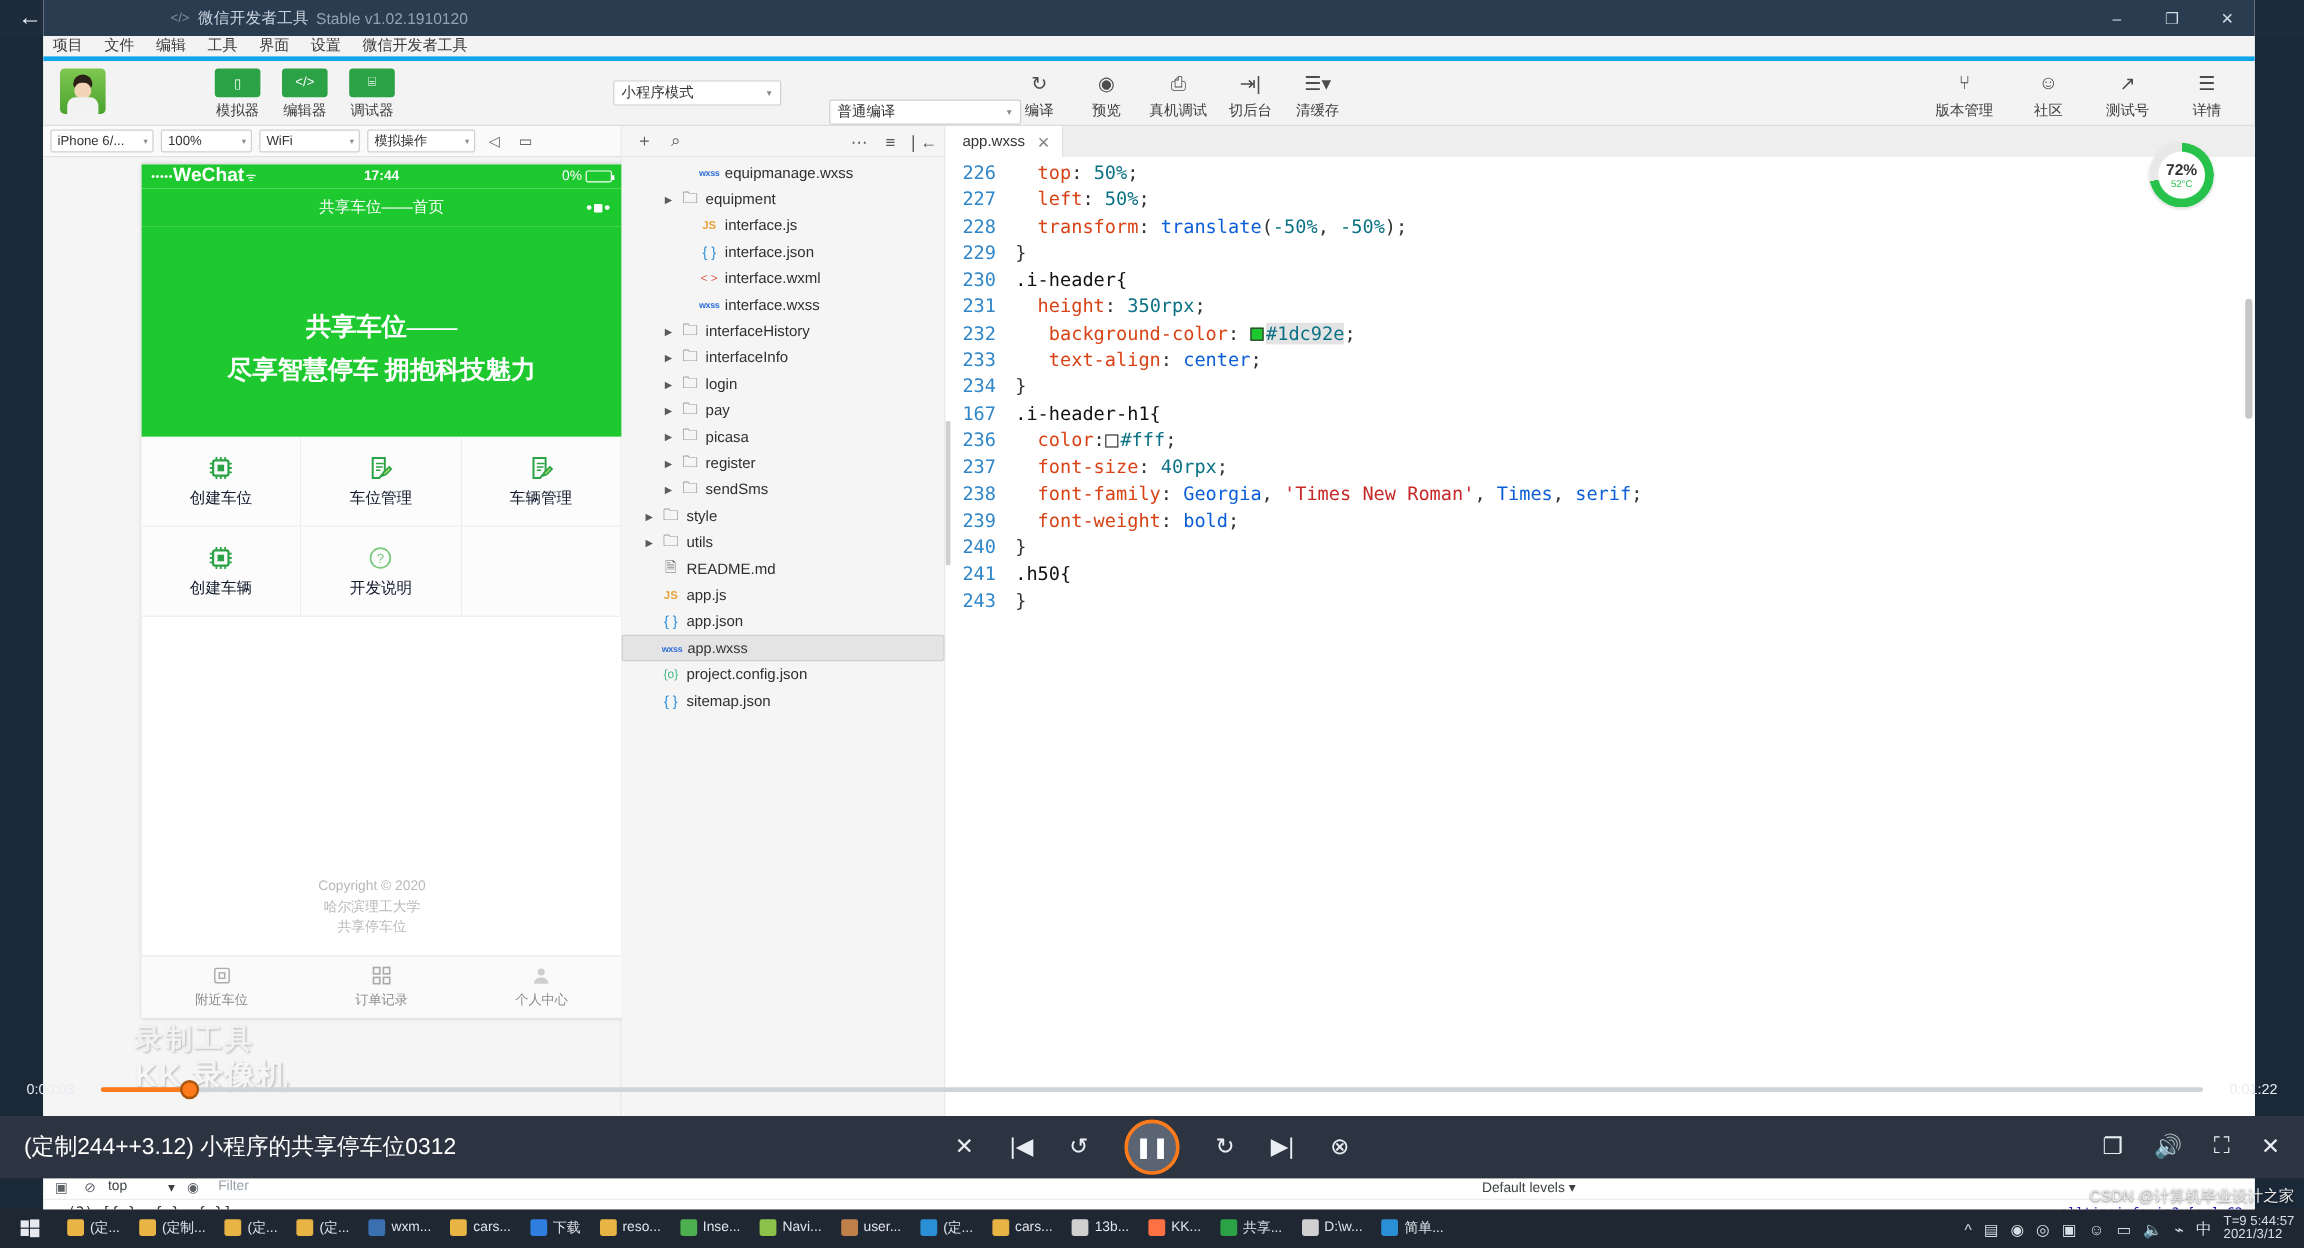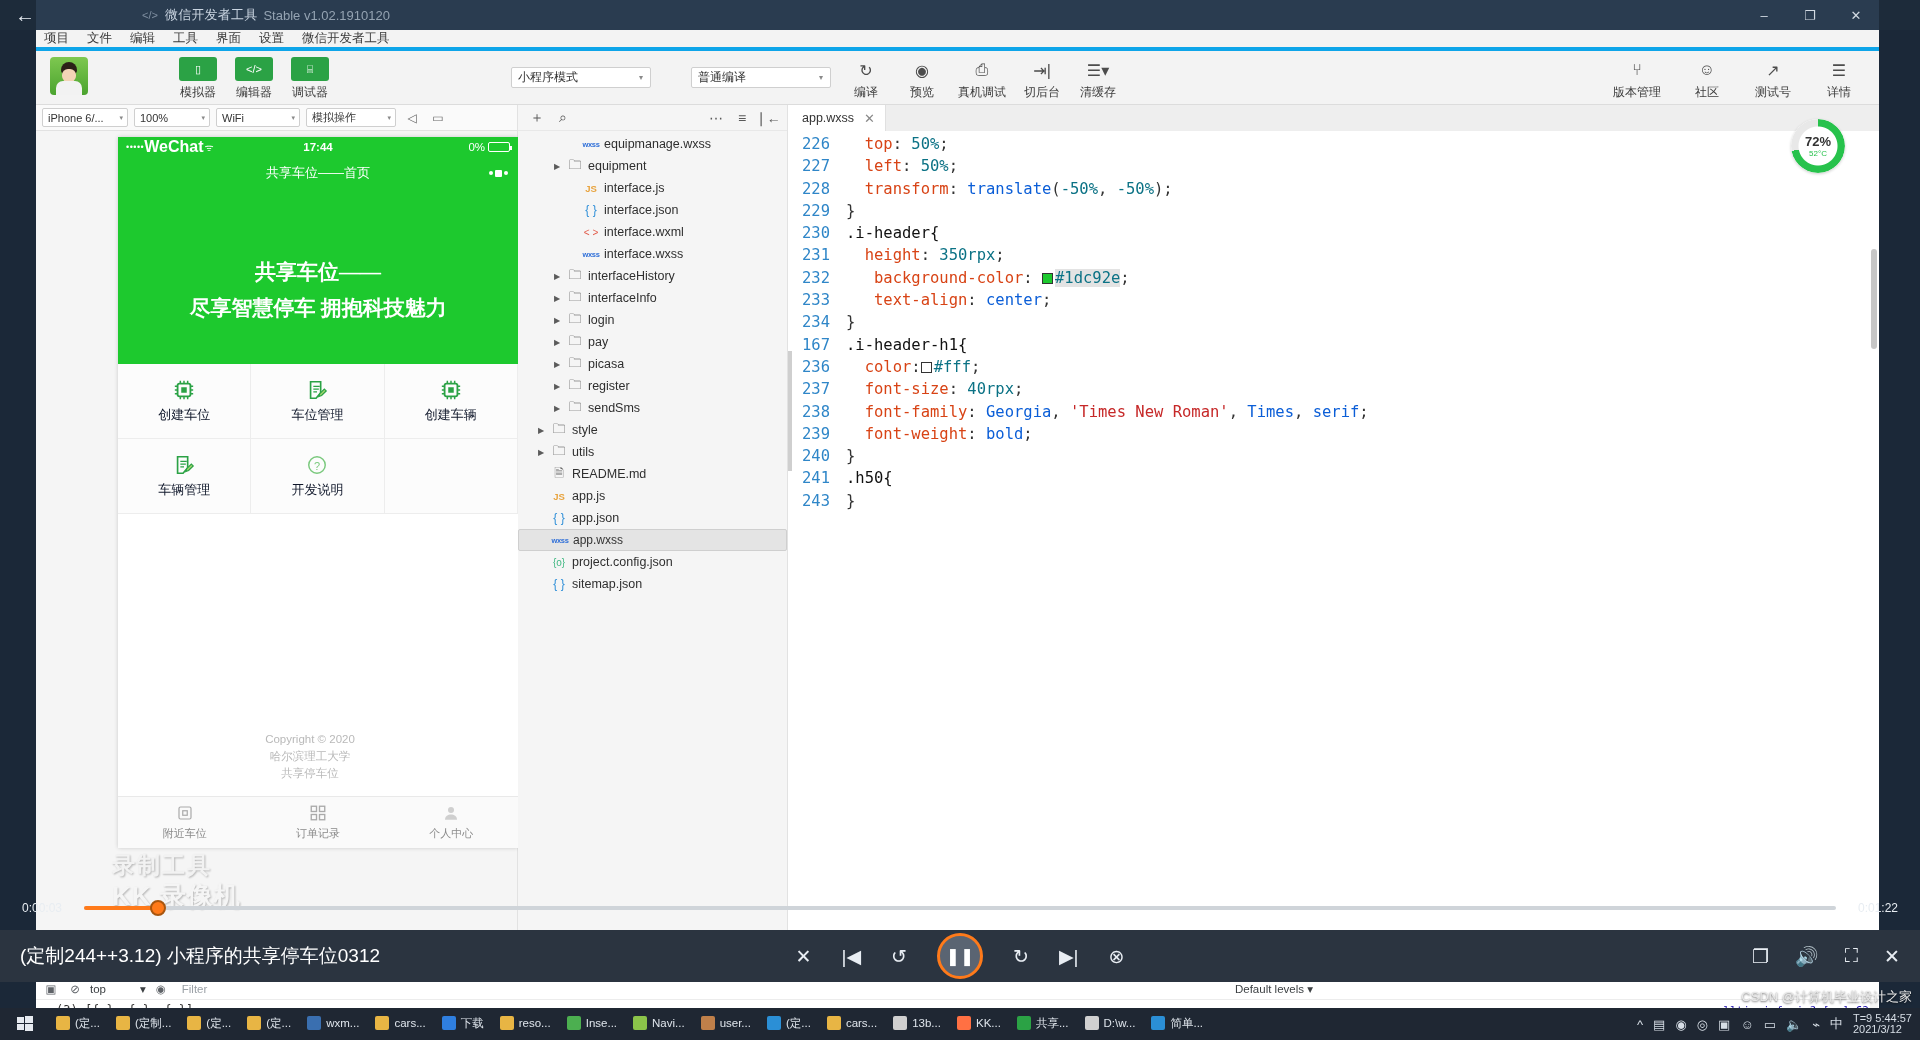"普通编译" div.sel { top: 16px -> 32px; width: 140px -> 160px }
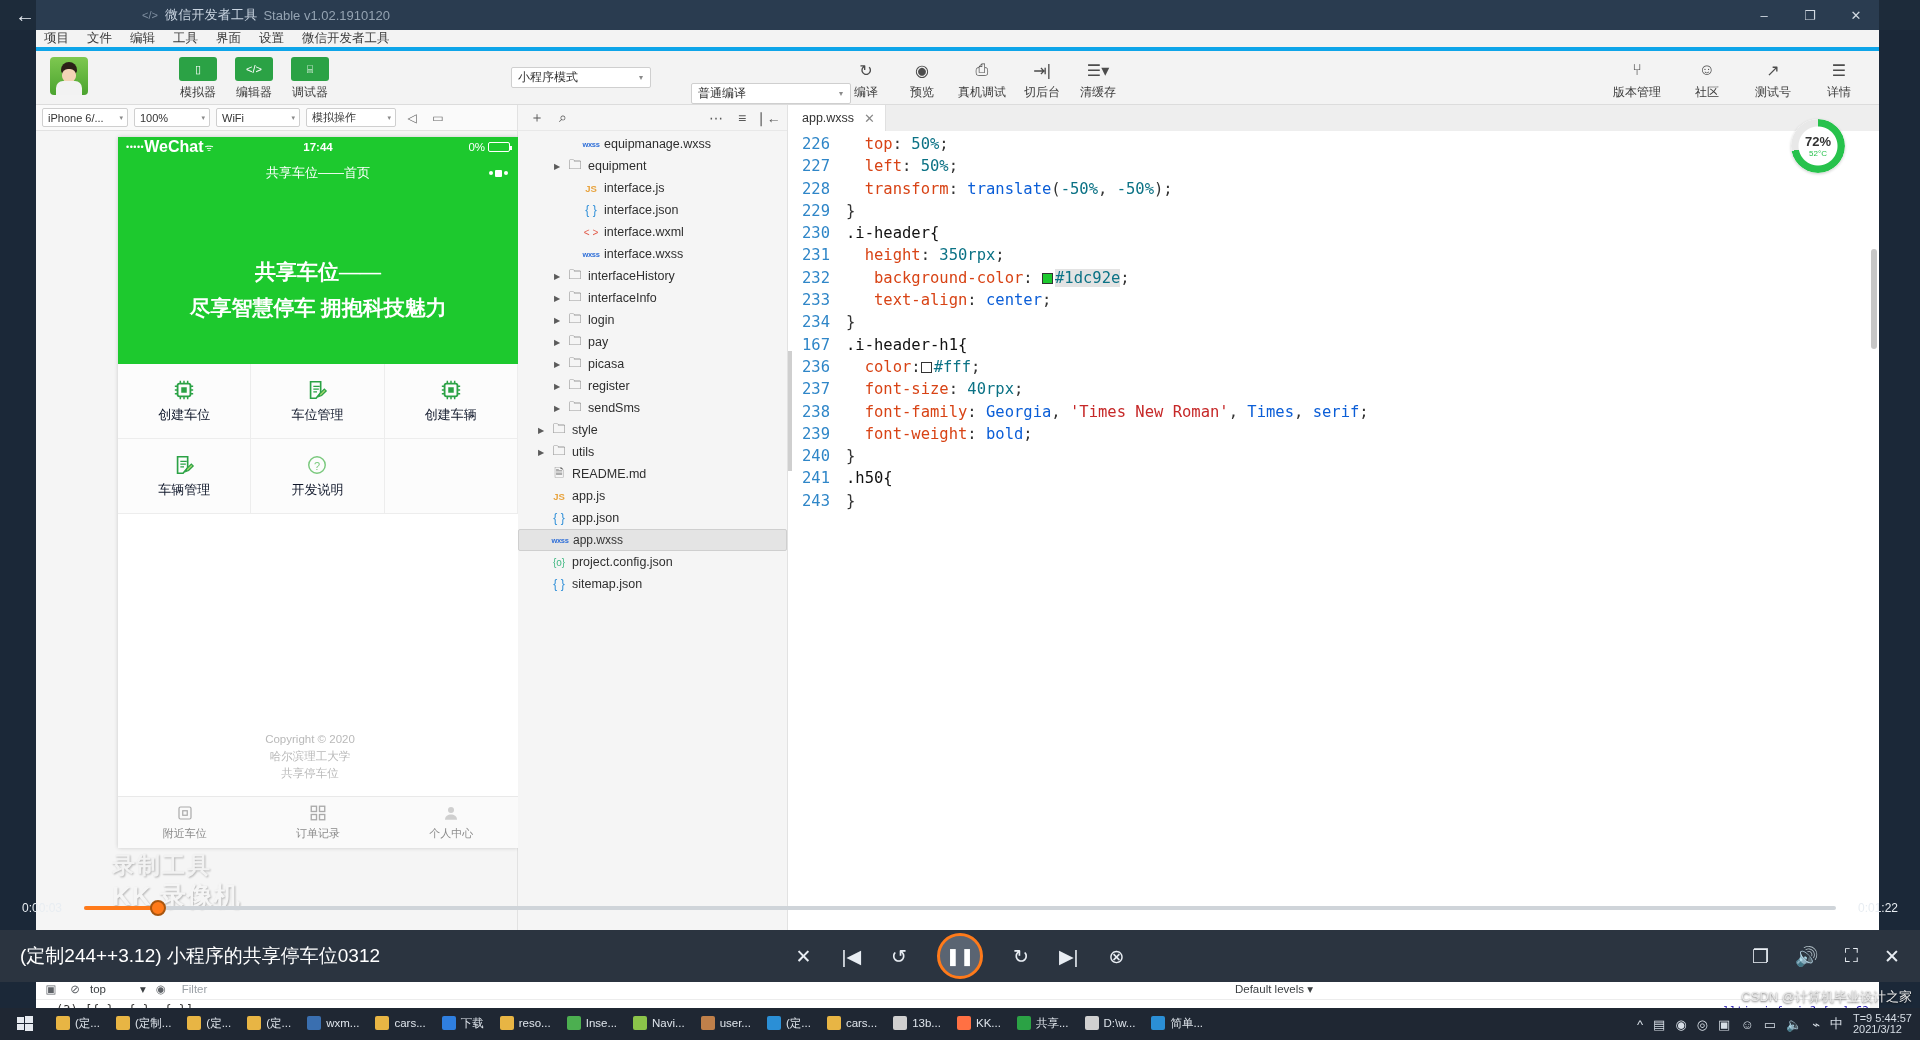"创建车辆" div.ph-cell { order: before "车辆管理" -> after "车辆管理" }
